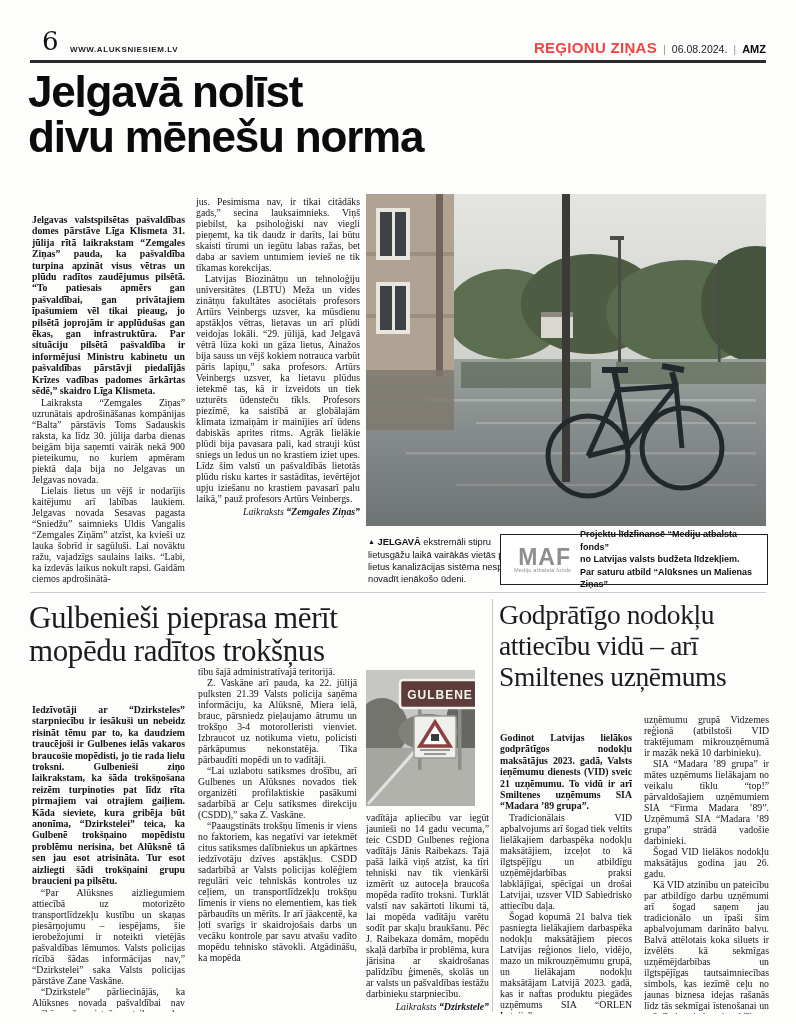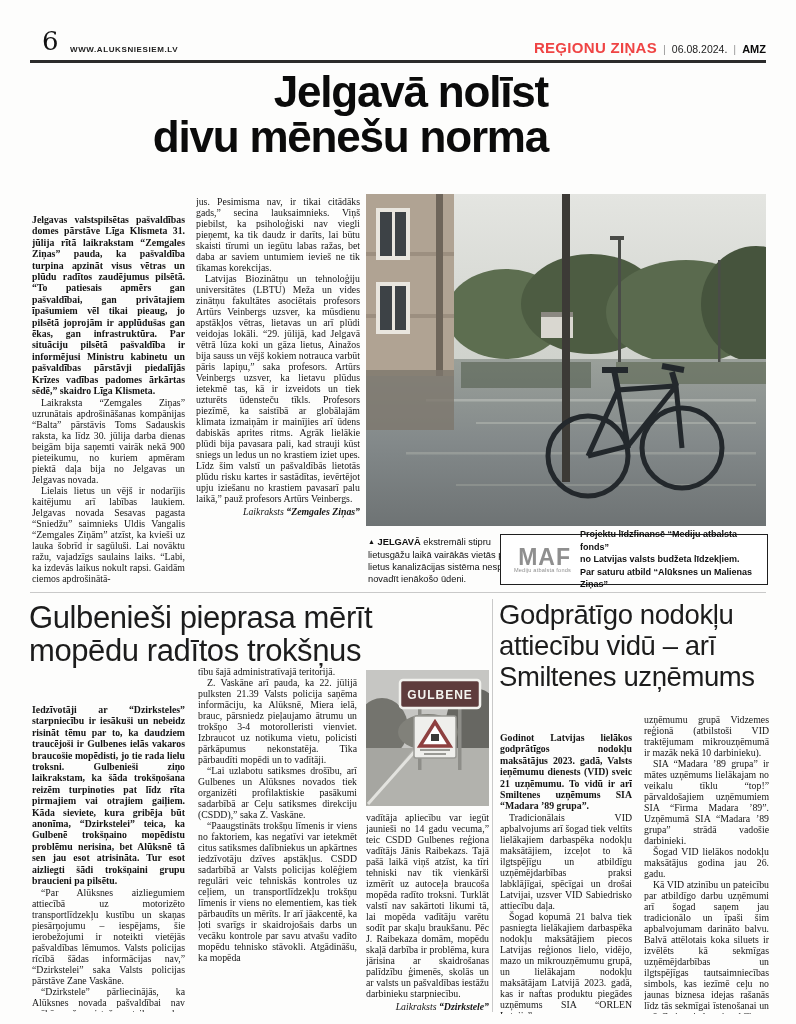"Jelgavā nolīst" .h1-main { text-align: right -> none }
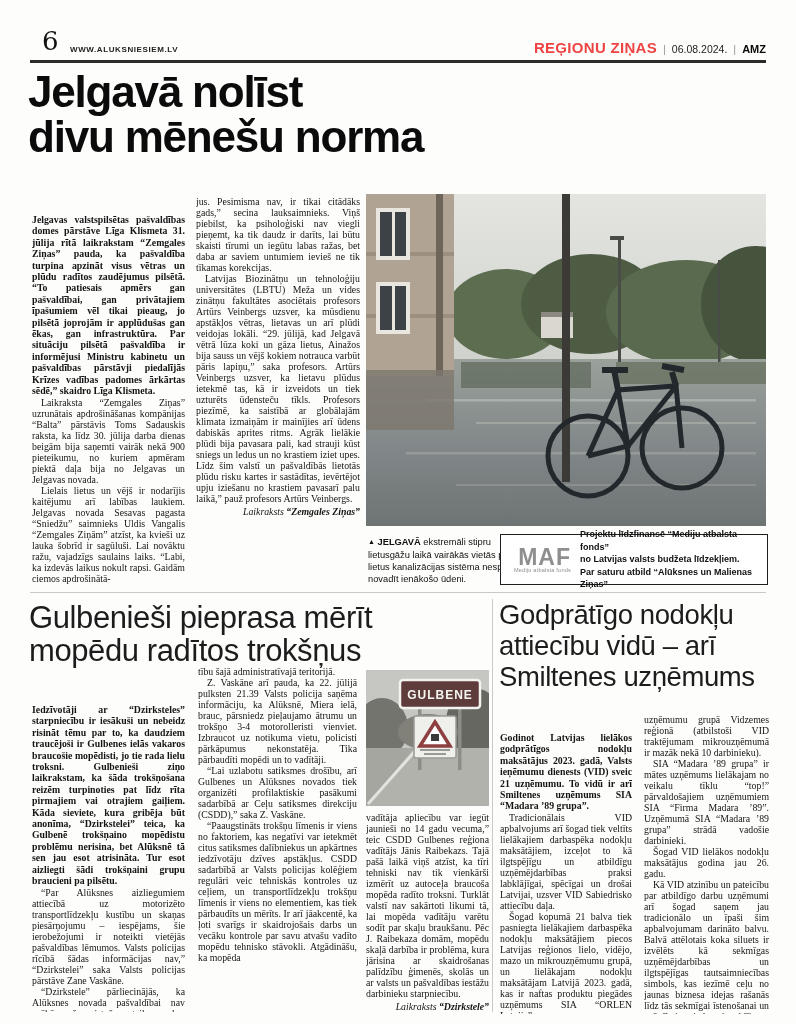"Gulbenieši pieprasa mērīt" .h2-light { font-family: Liberation Sans, sans-serif -> Liberation Serif, serif }
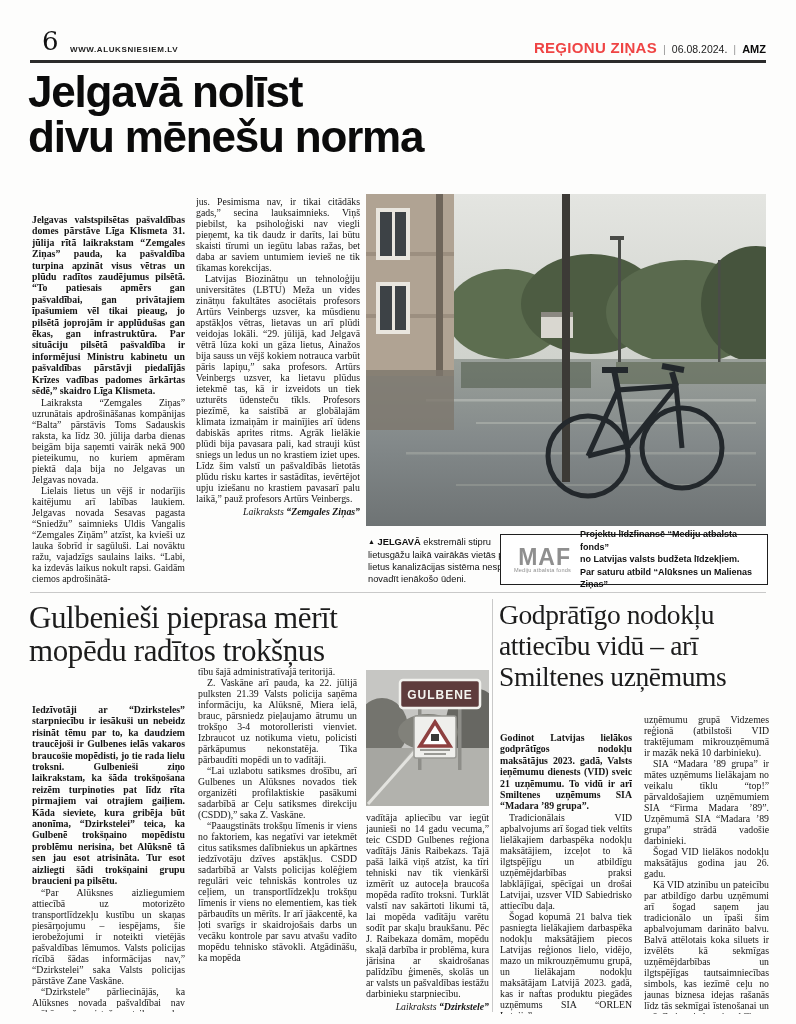"GULBENE" .photo-gulbene { width: 123px -> 109px }
